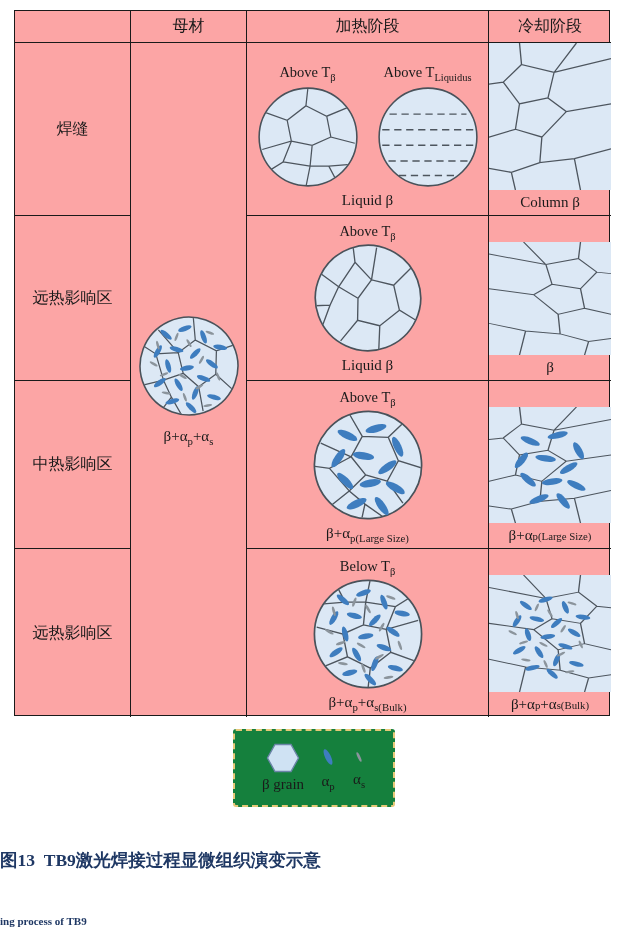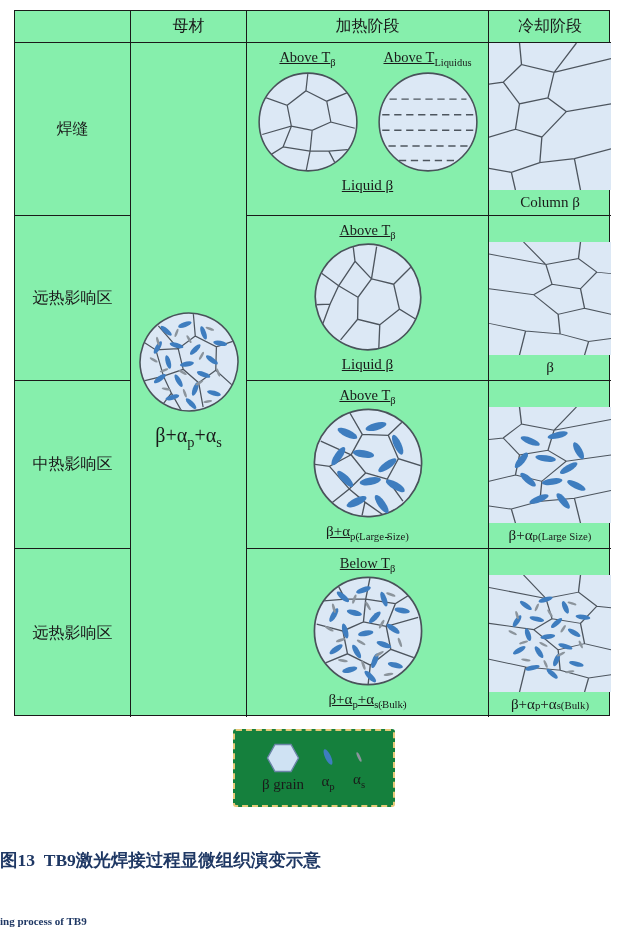"母材" .fig-table { background: #86efac -> #fca5a5 }
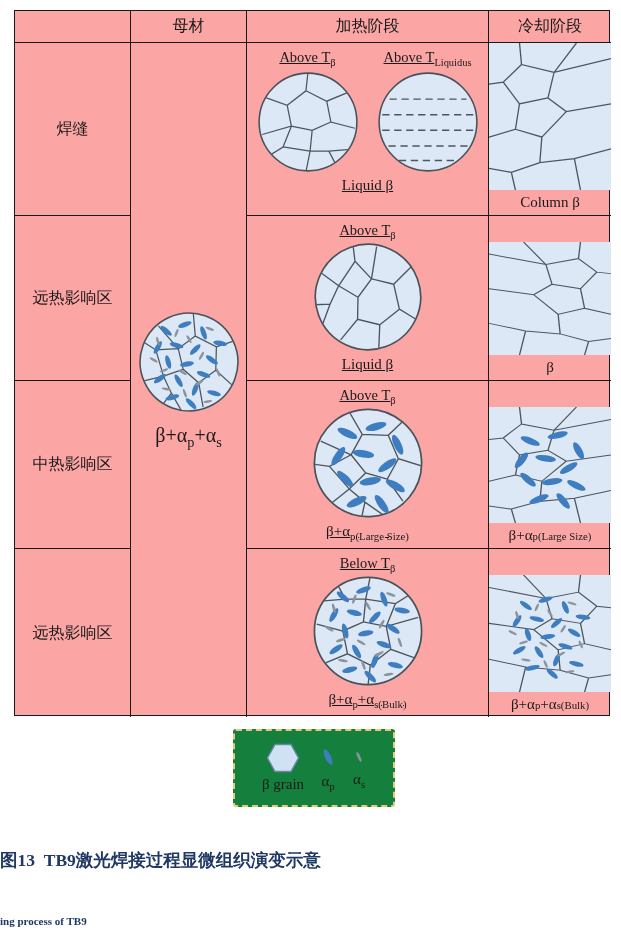"Above Tβ" .heat-cell { justify-content: flex-start -> flex-end; text-decoration: underline -> none }
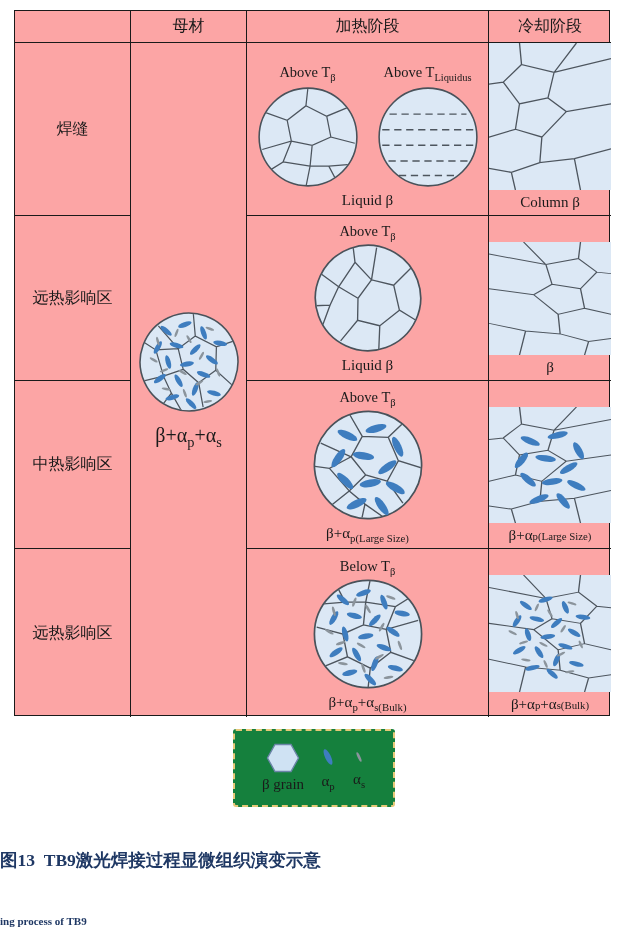"β+αp+αs" .base-label { font-size: 20px -> 15px }
